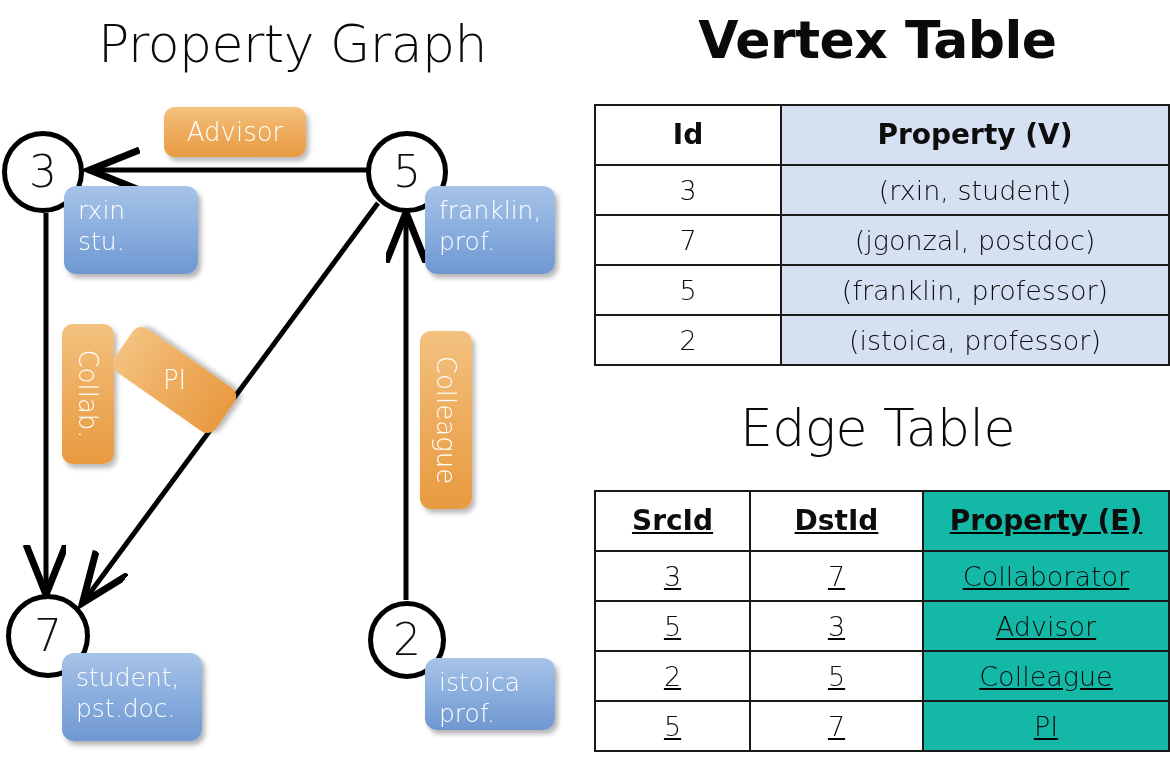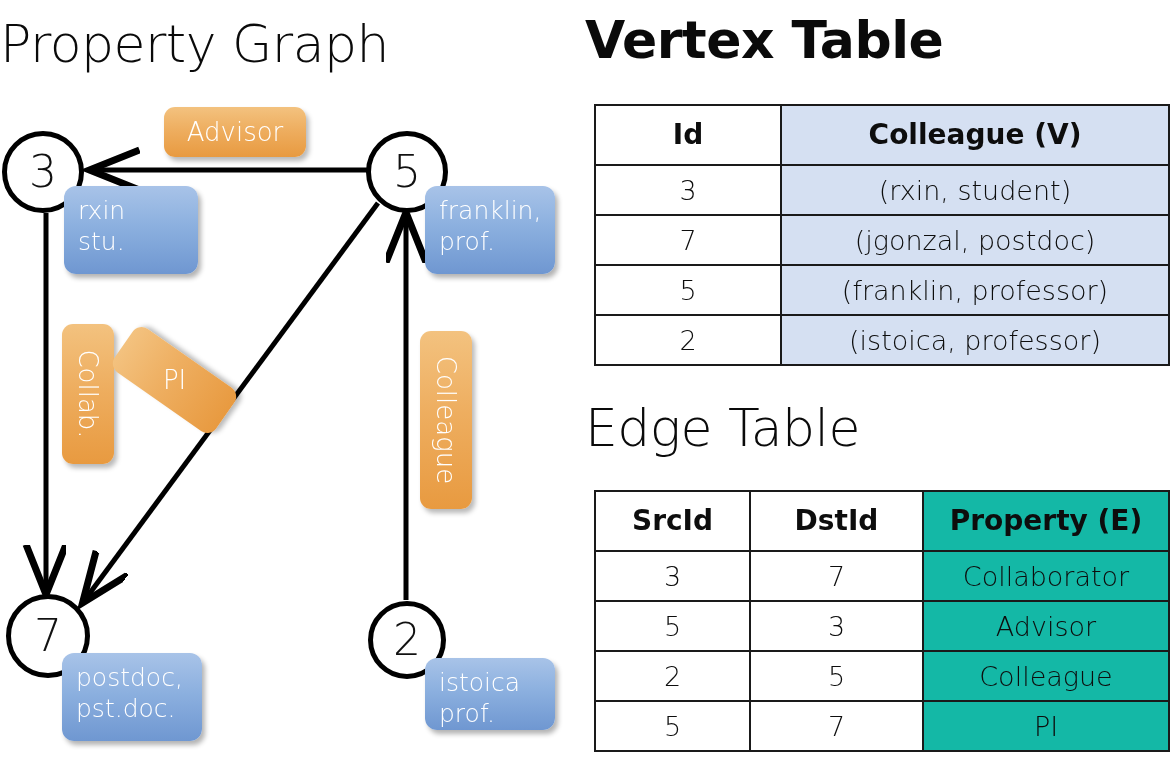"Property Graph" .title { text-align: none -> center }
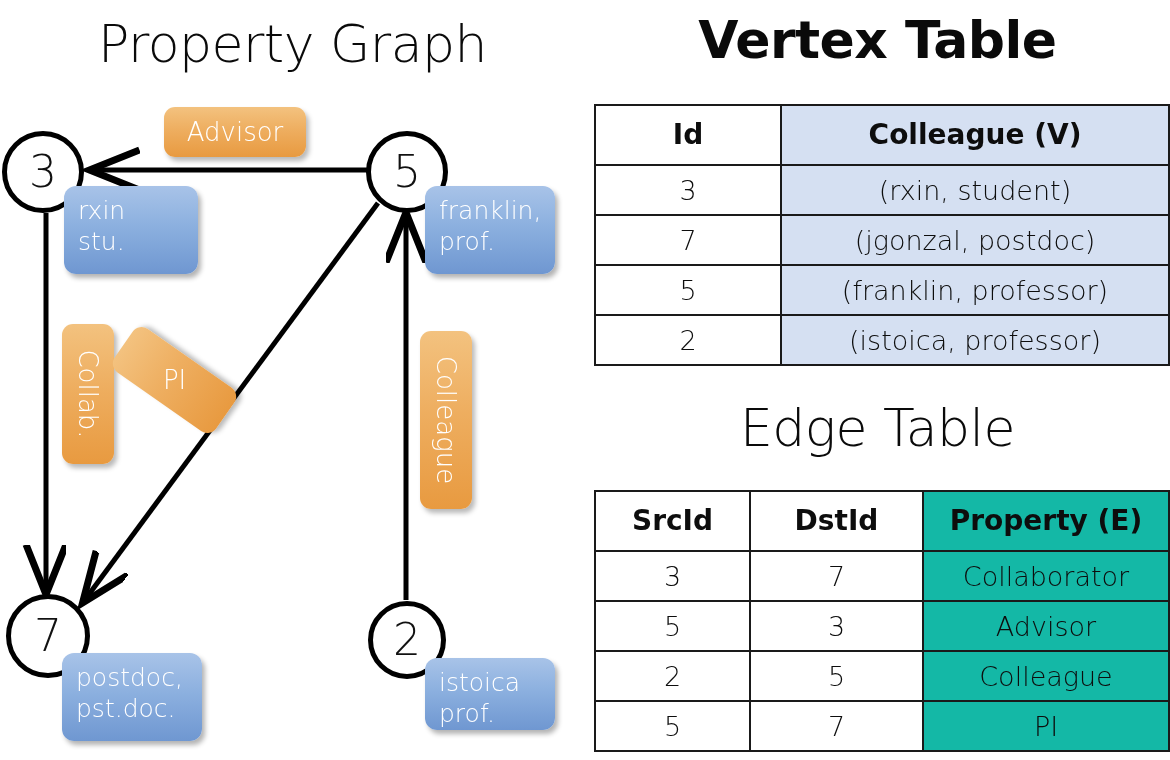"Colleague (V)" th.cell-blue { text: Colleague -> Property }
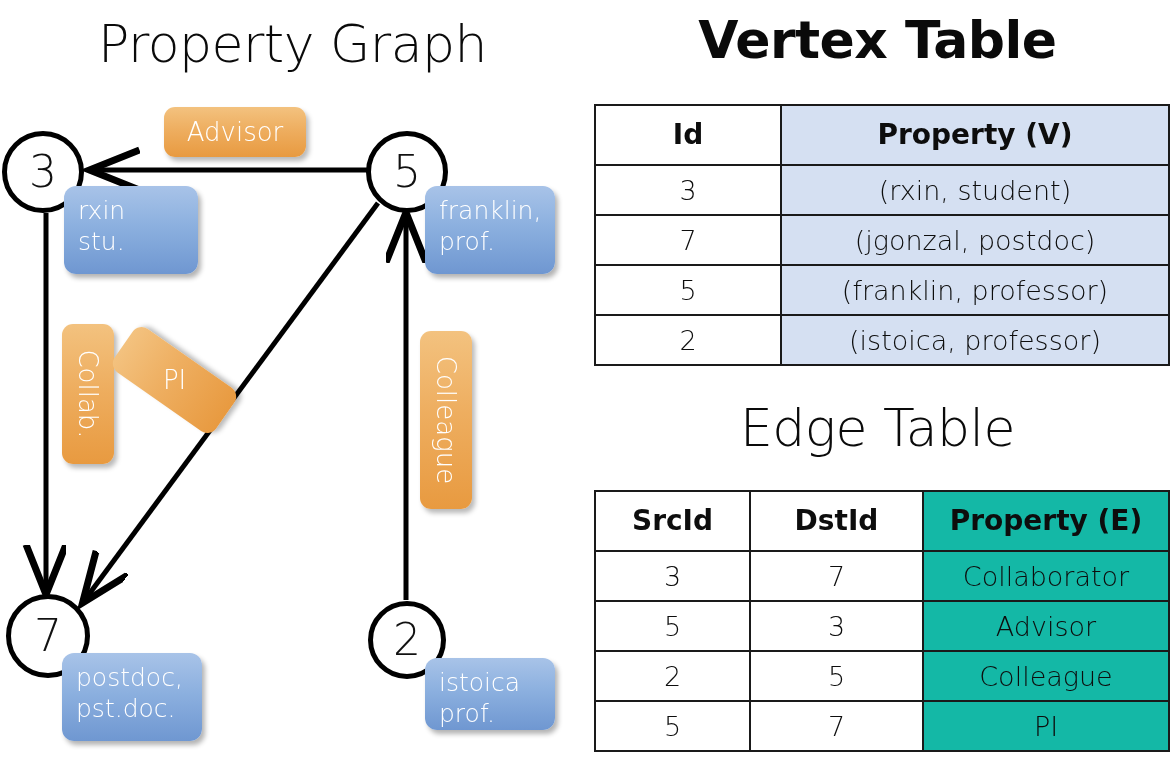"SrcId" #edge-table { text-decoration: none -> underline }
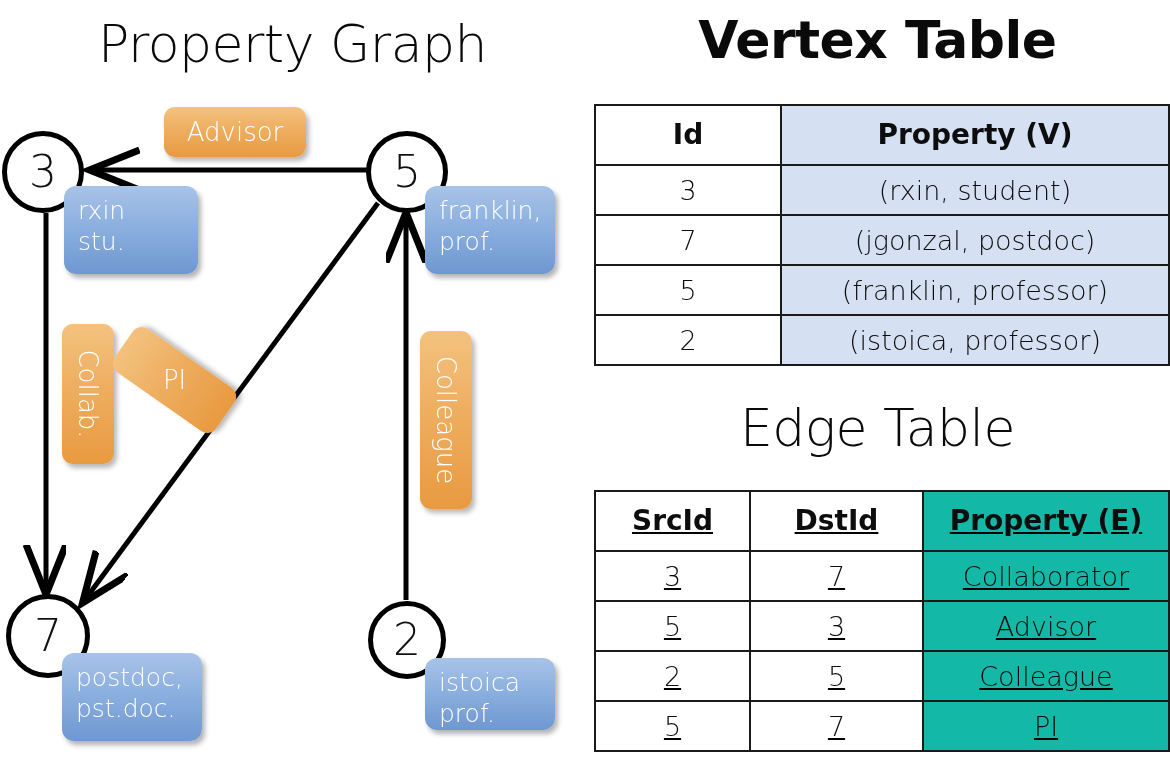"postdoc," div { text: postdoc -> student }
